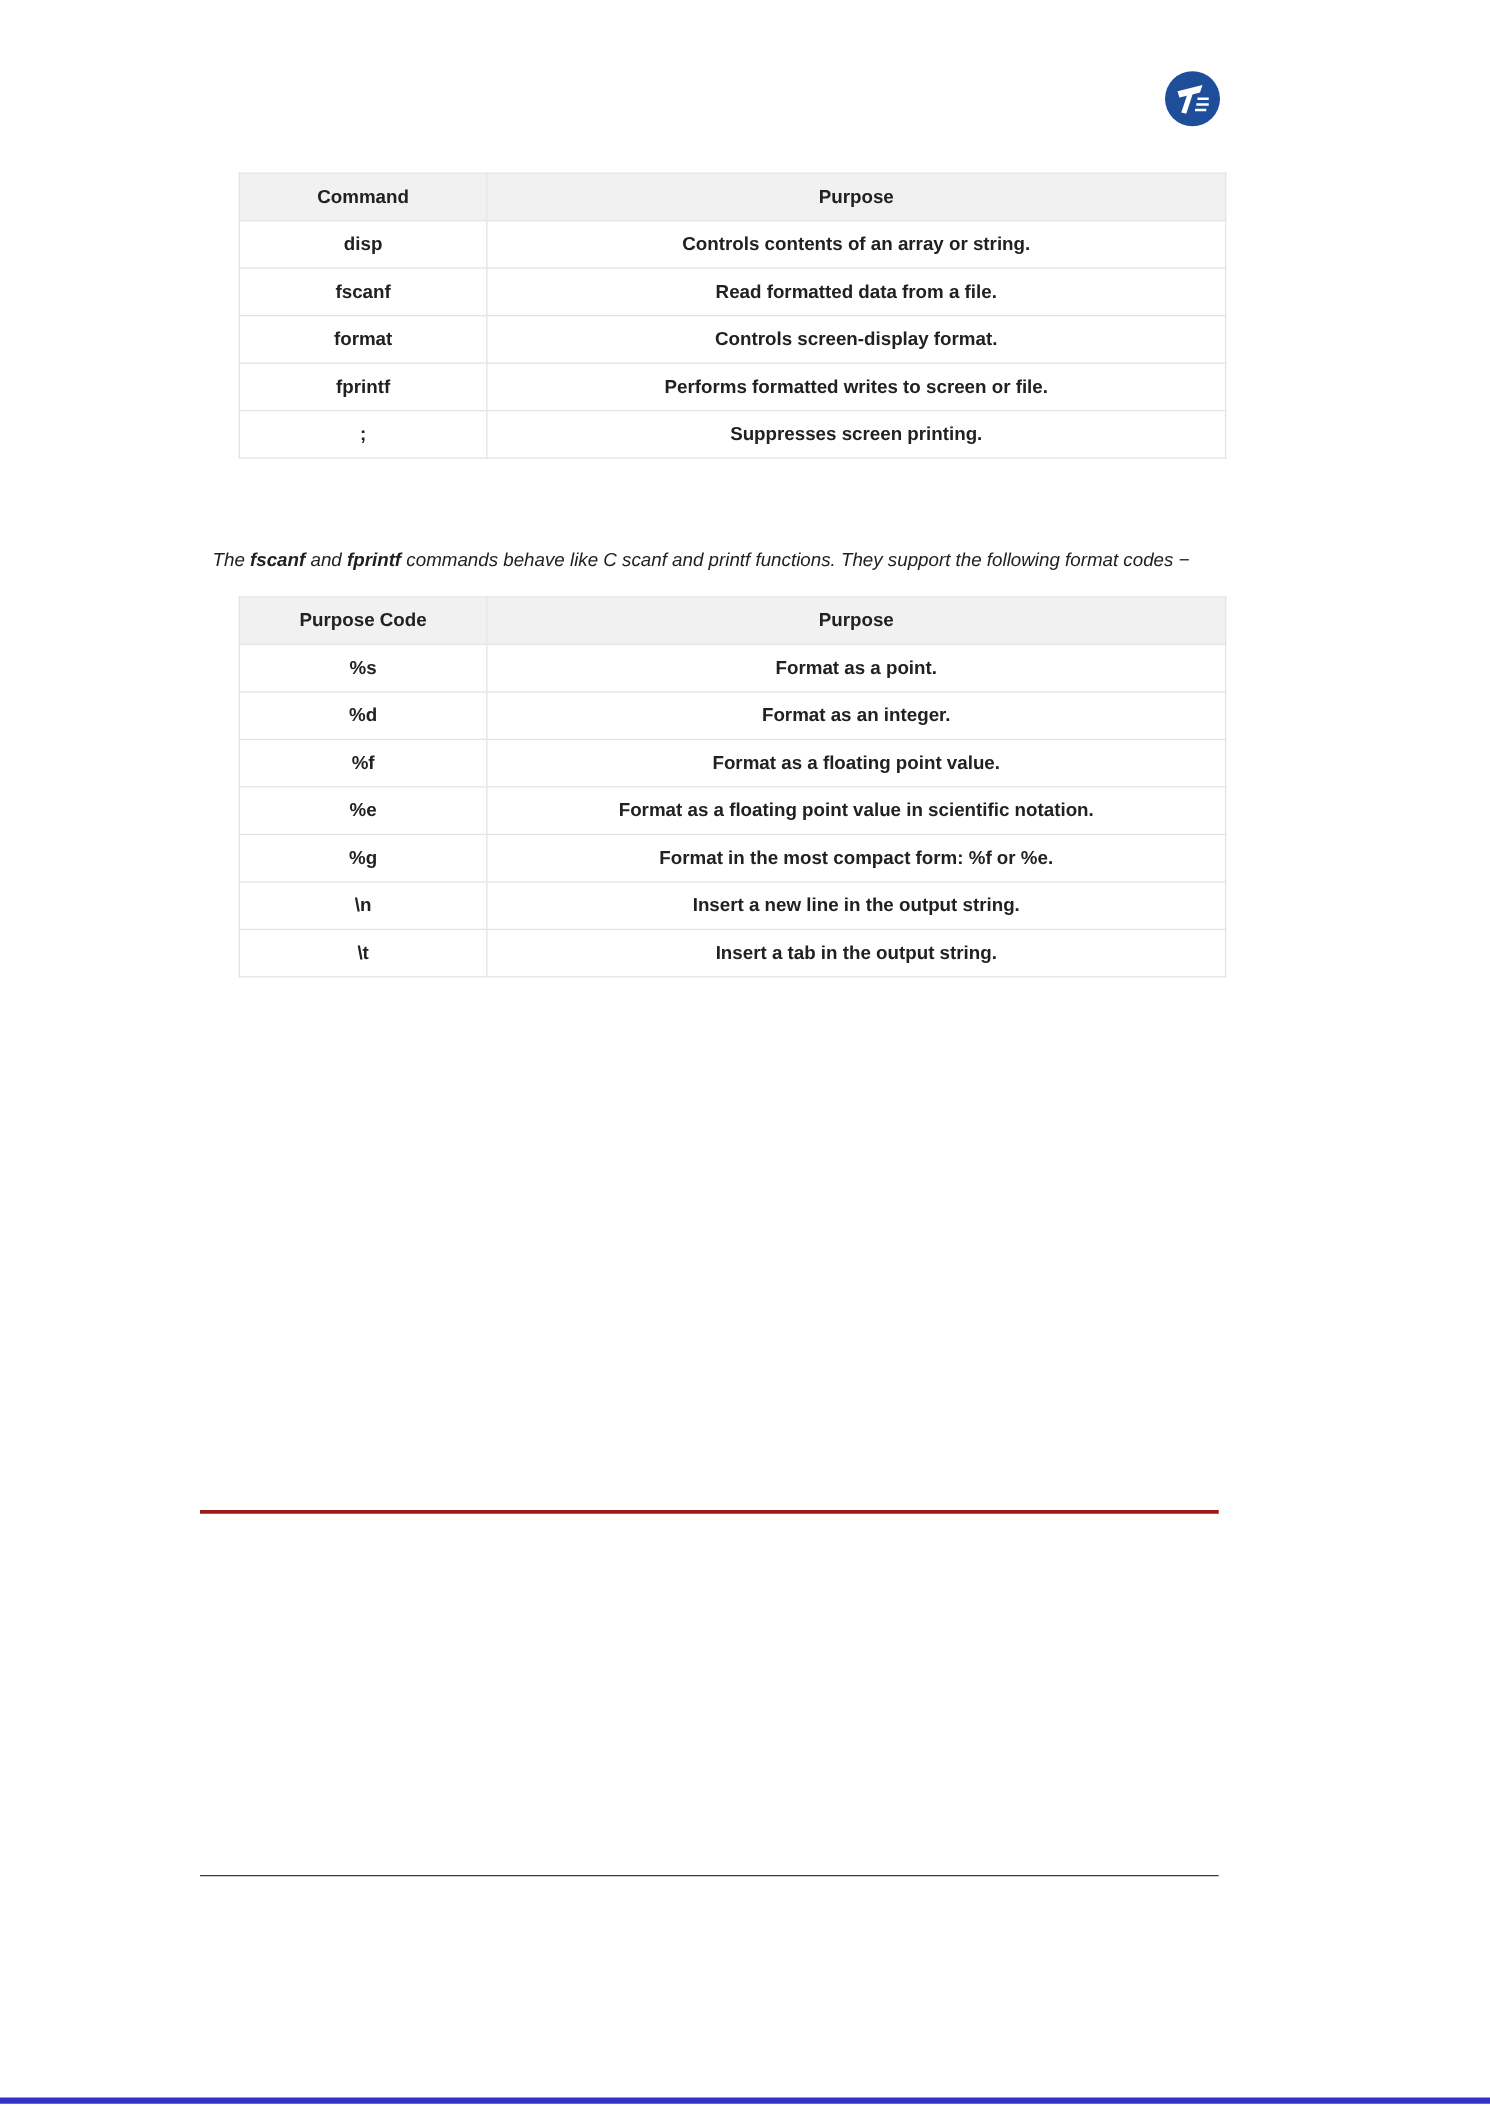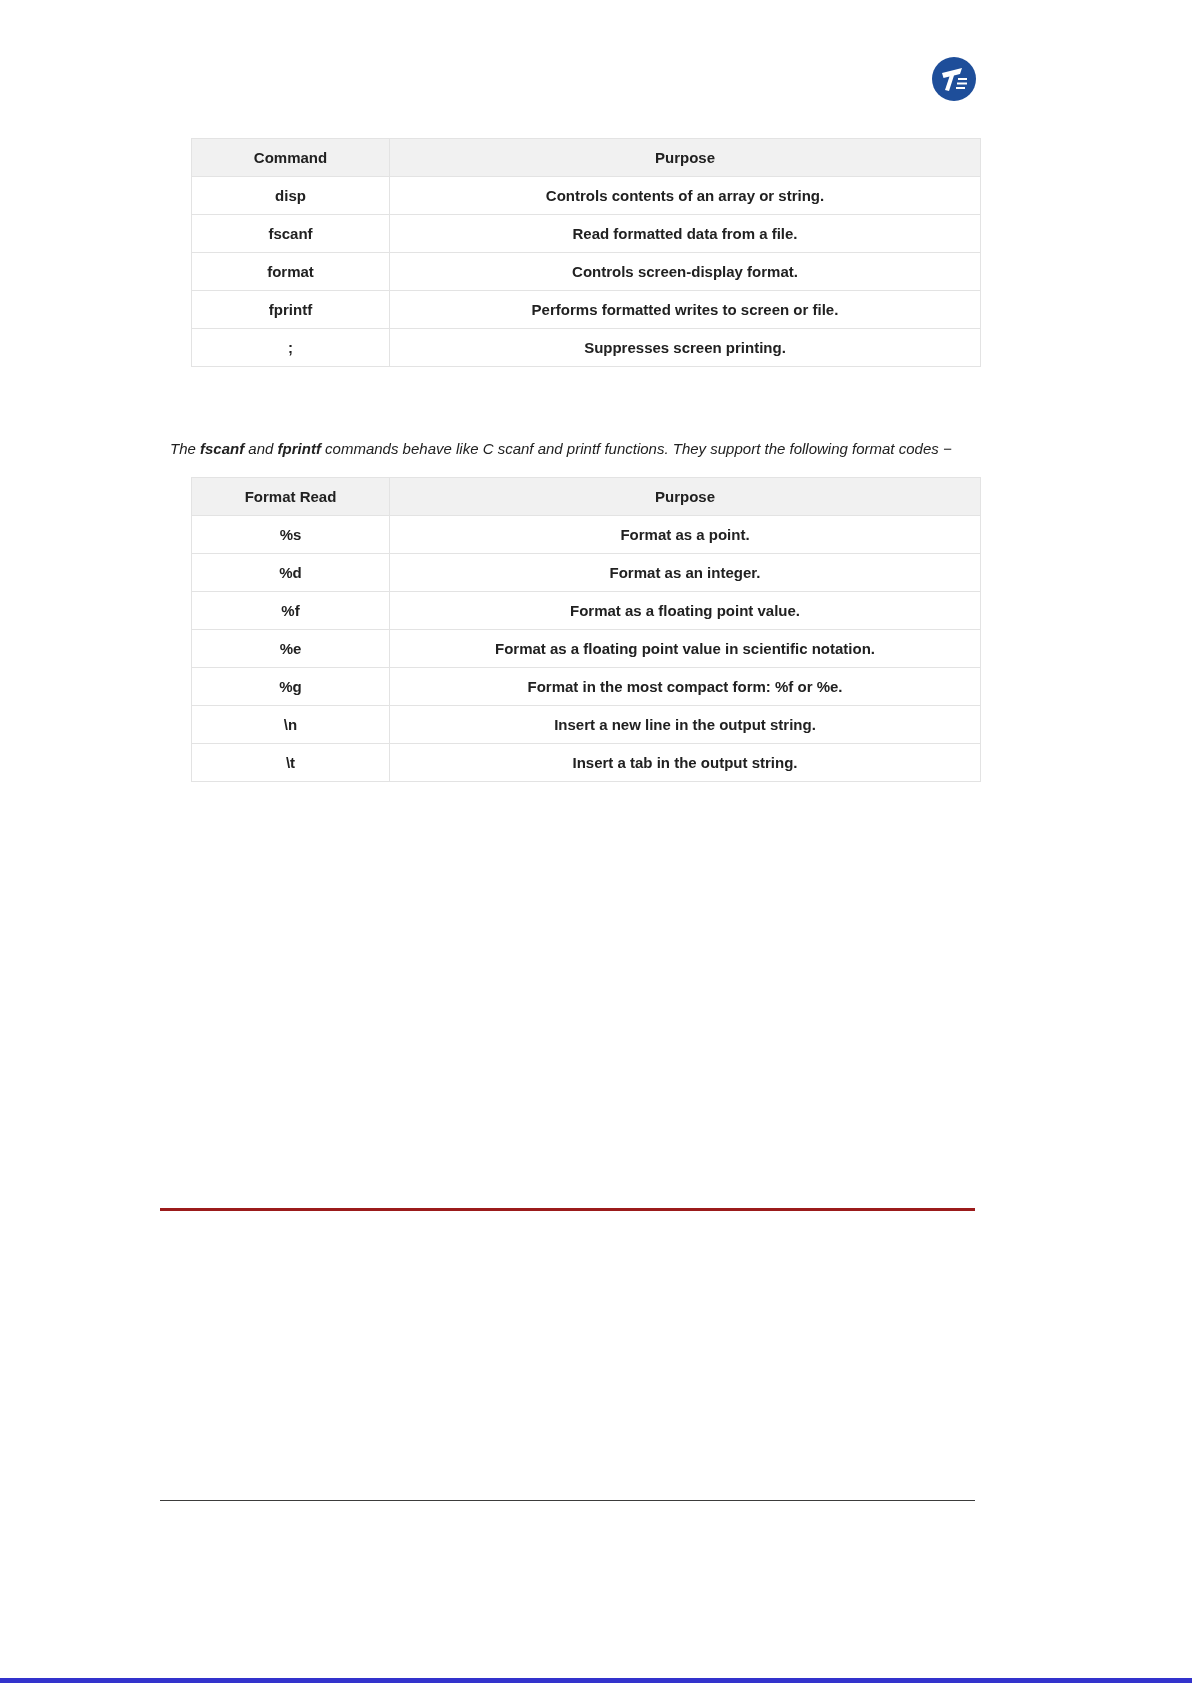"Format Read" th { text: Format Read -> Purpose Code }
